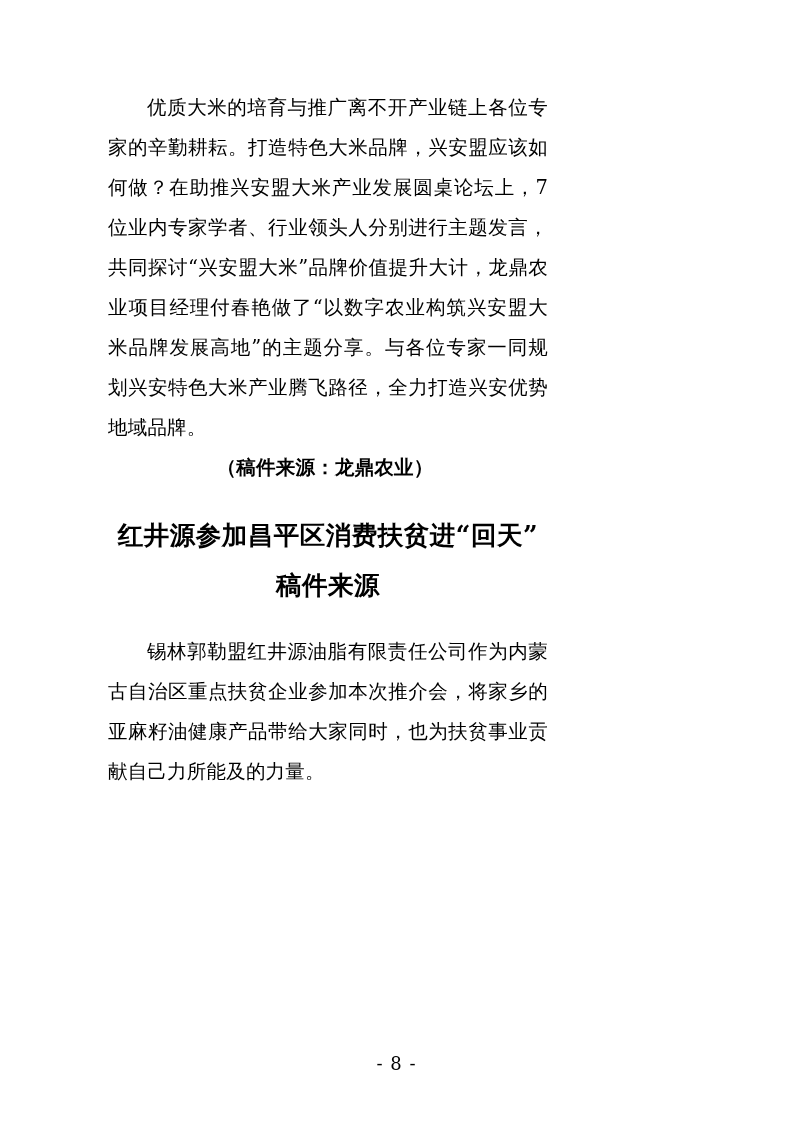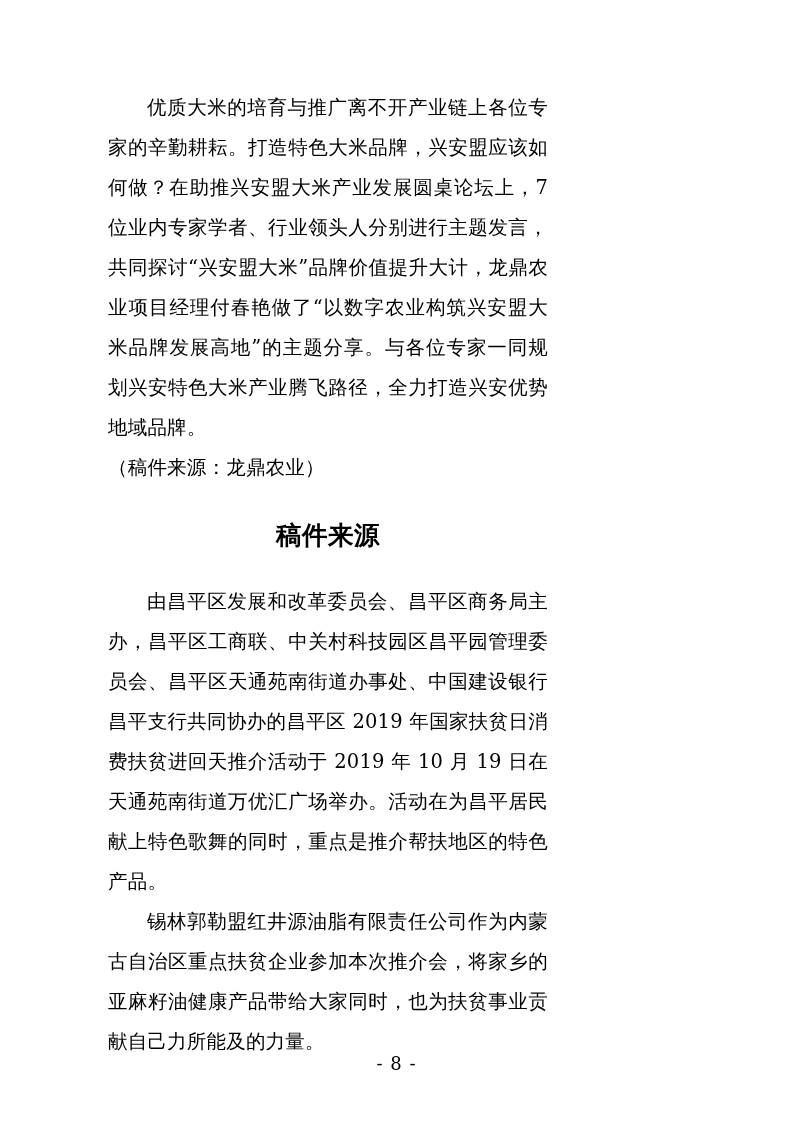"（稿件来源：龙鼎农业）" .source-line { font-weight: none -> bold; text-align: left -> center }
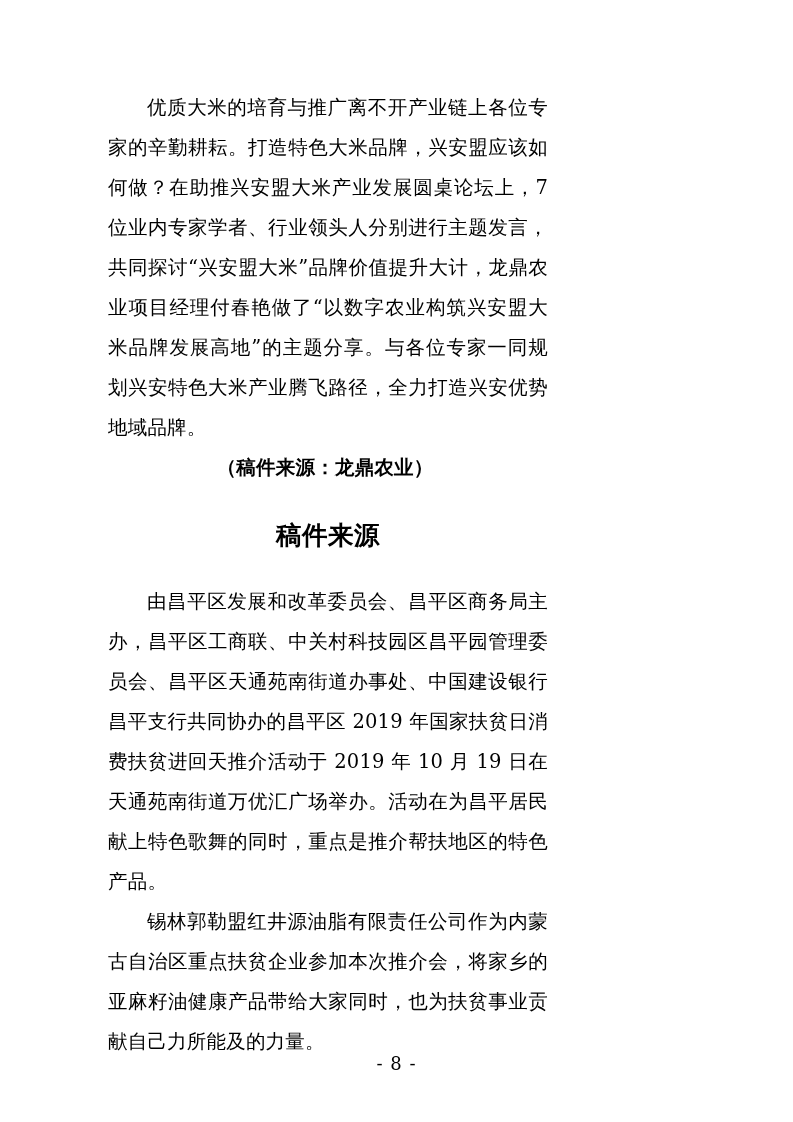"红井源参加昌平区消费扶贫进“回天”" span { html: none -> <span>红井源参加昌平区消费扶贫进“回天”</span> }
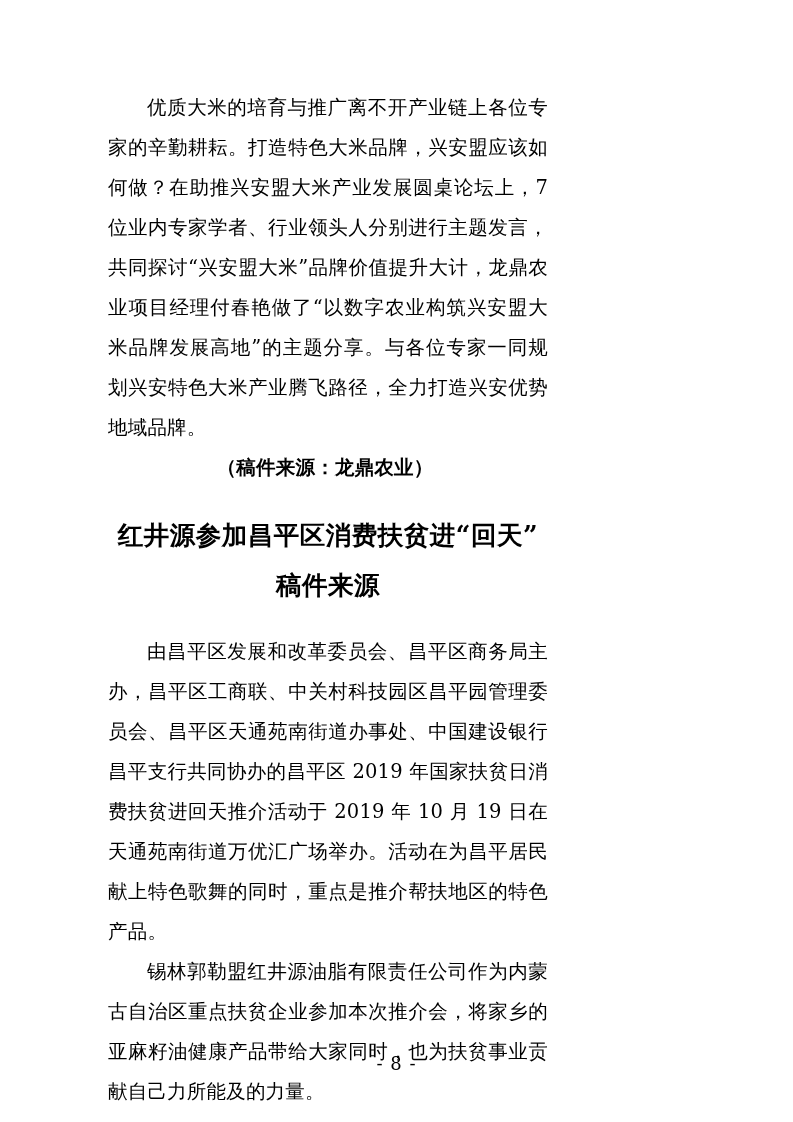"由昌平区发展和改革委员会、昌平区商务局主办，昌平区工商联、中关村科技园区昌平园管" p.body-para { html: <p>由昌平区发展和改革委员会、昌平区商务局主办，昌平区工商联、中关村科技园区昌平园管理委员会、昌平区天通苑南街道办事处、中国建设银行昌平支行共同协办的昌平区 2019 年国家扶贫日消费扶贫进回天推介活动于 2019 年 10 月 19 日在天通苑南街道万优汇广场举办。活动在为昌平居民献上特色歌舞的同时，重点是推介帮扶地区的特色产品。</p> -> none }
